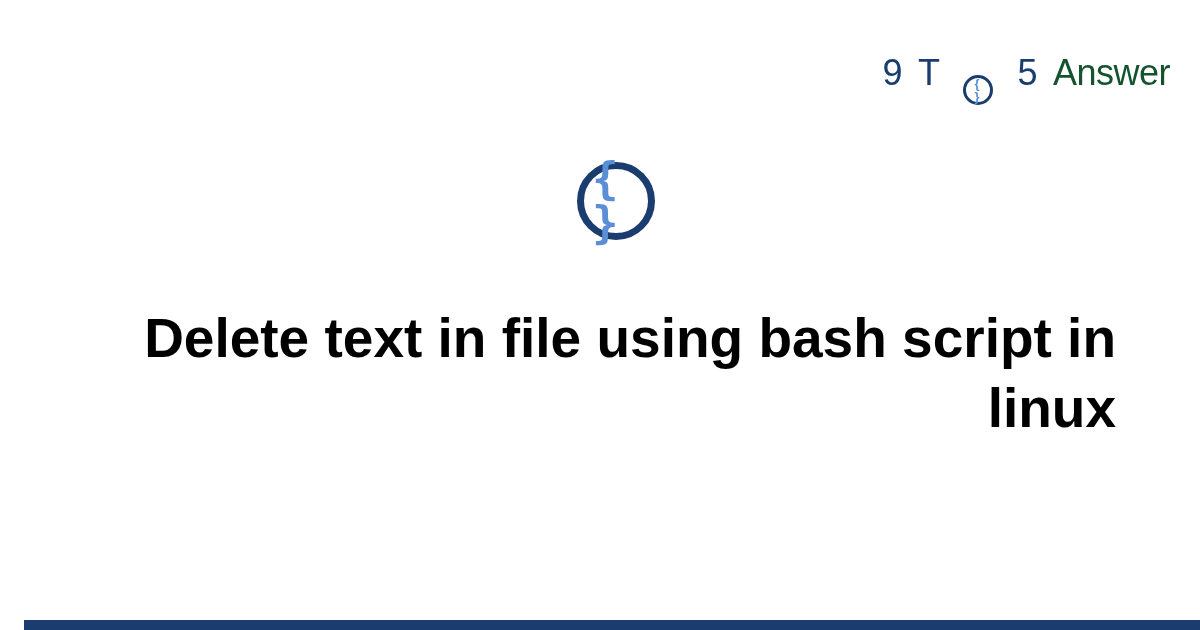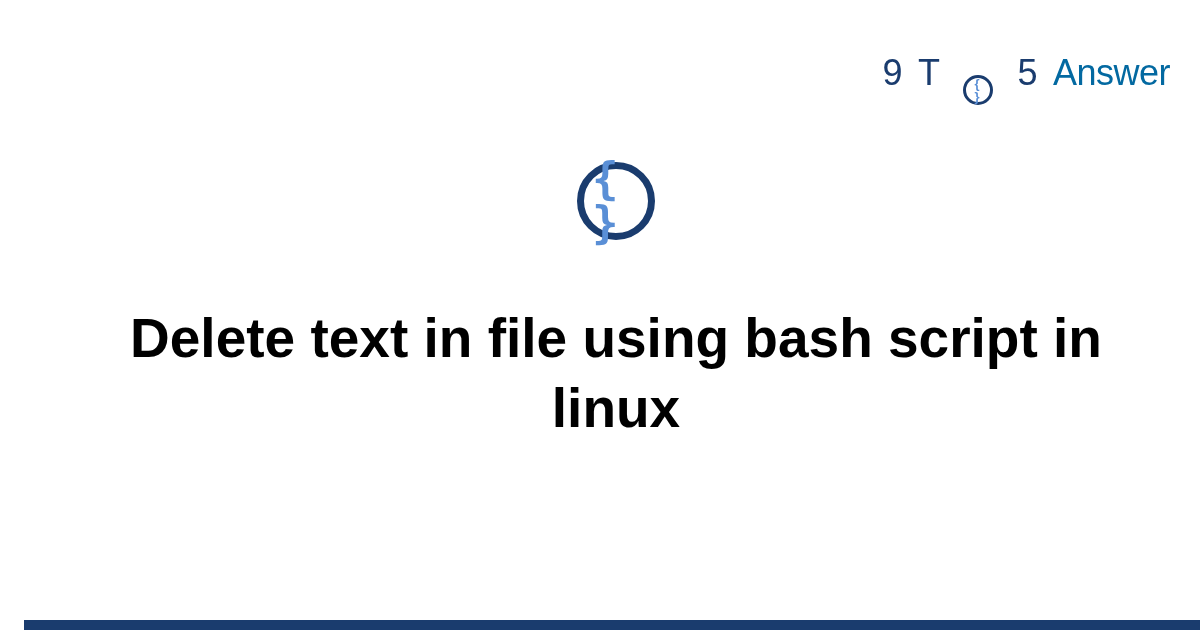"Answer" .logo-answer { color: #0369a1 -> #14532d }
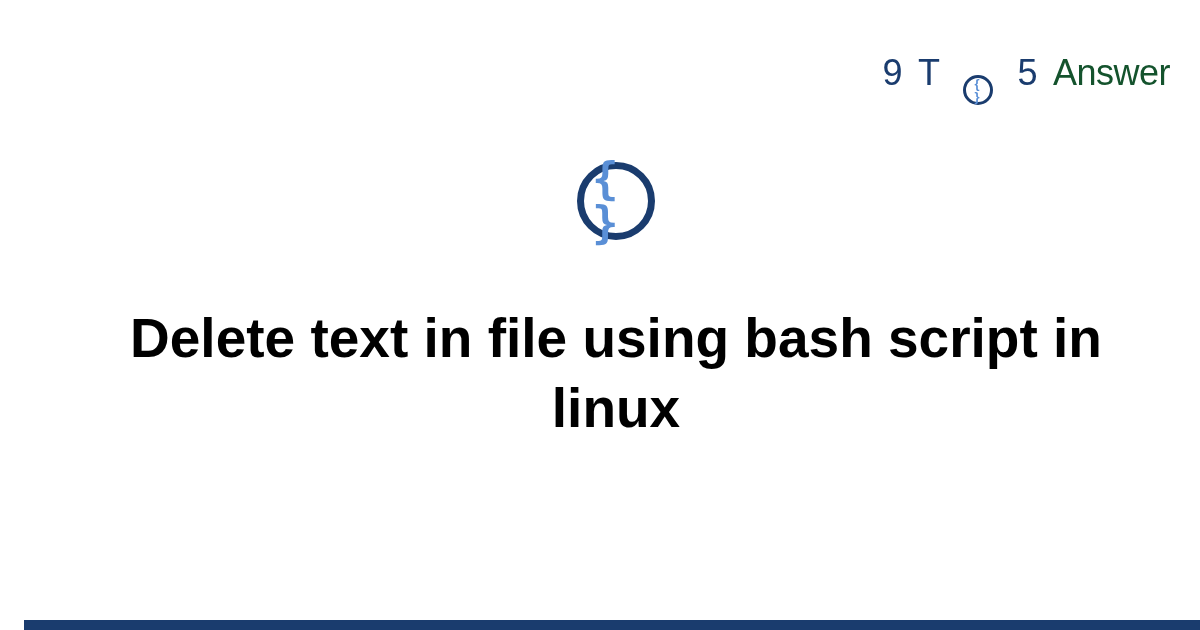"Delete text in file using" .main-title { text-align: center -> right }
